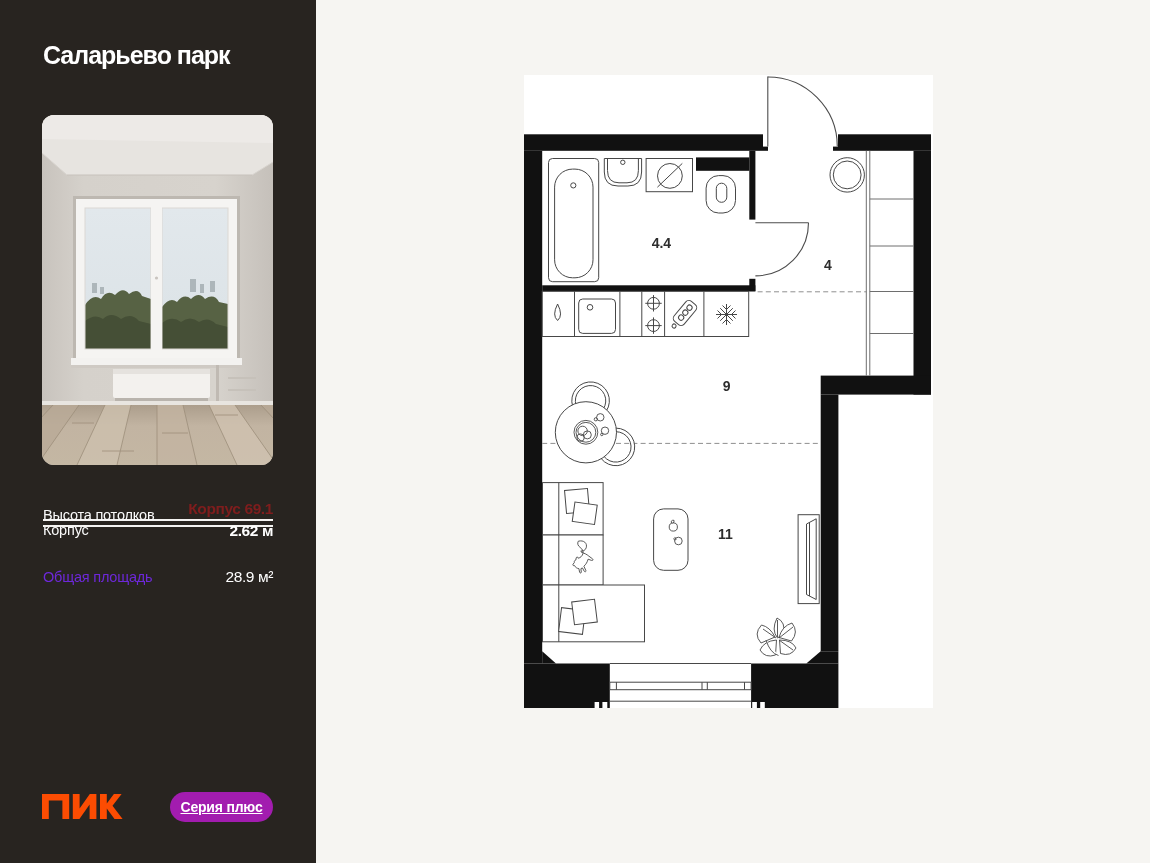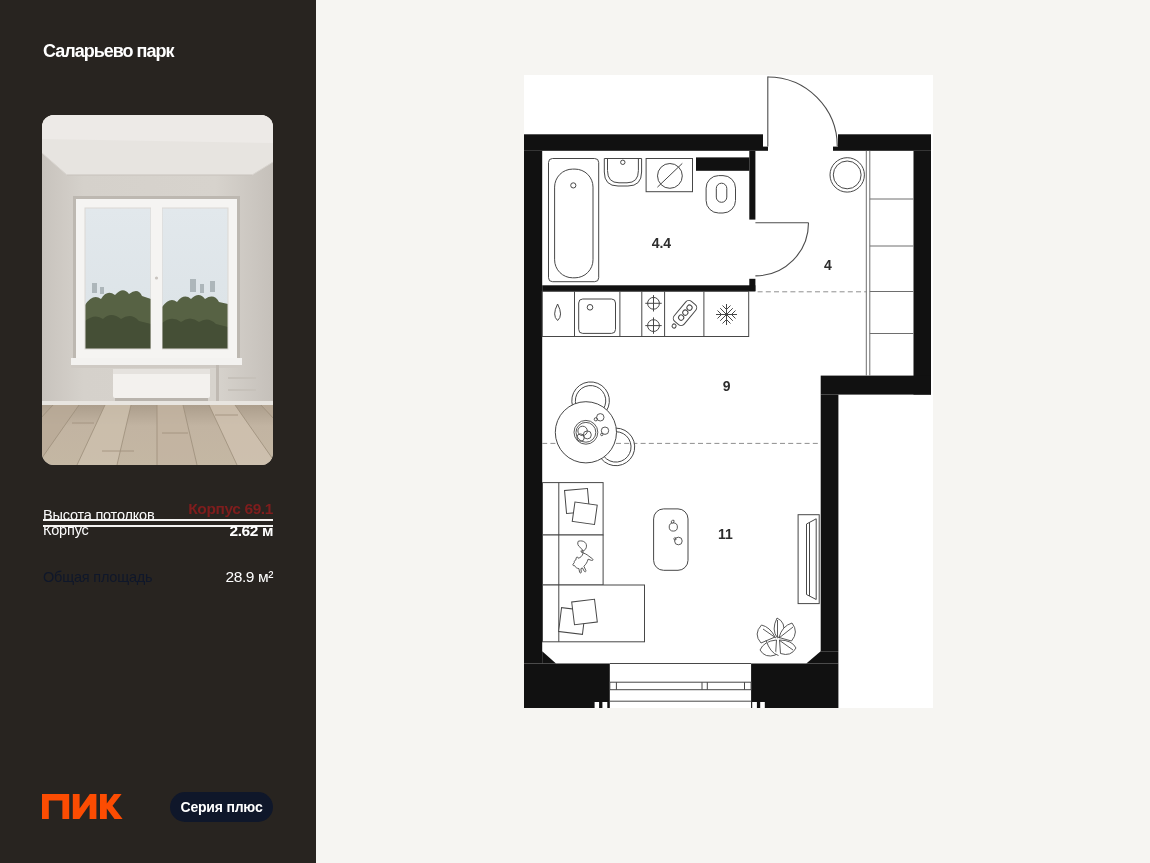"Саларьево парк" div.abs { font-size: 18px -> 25px }
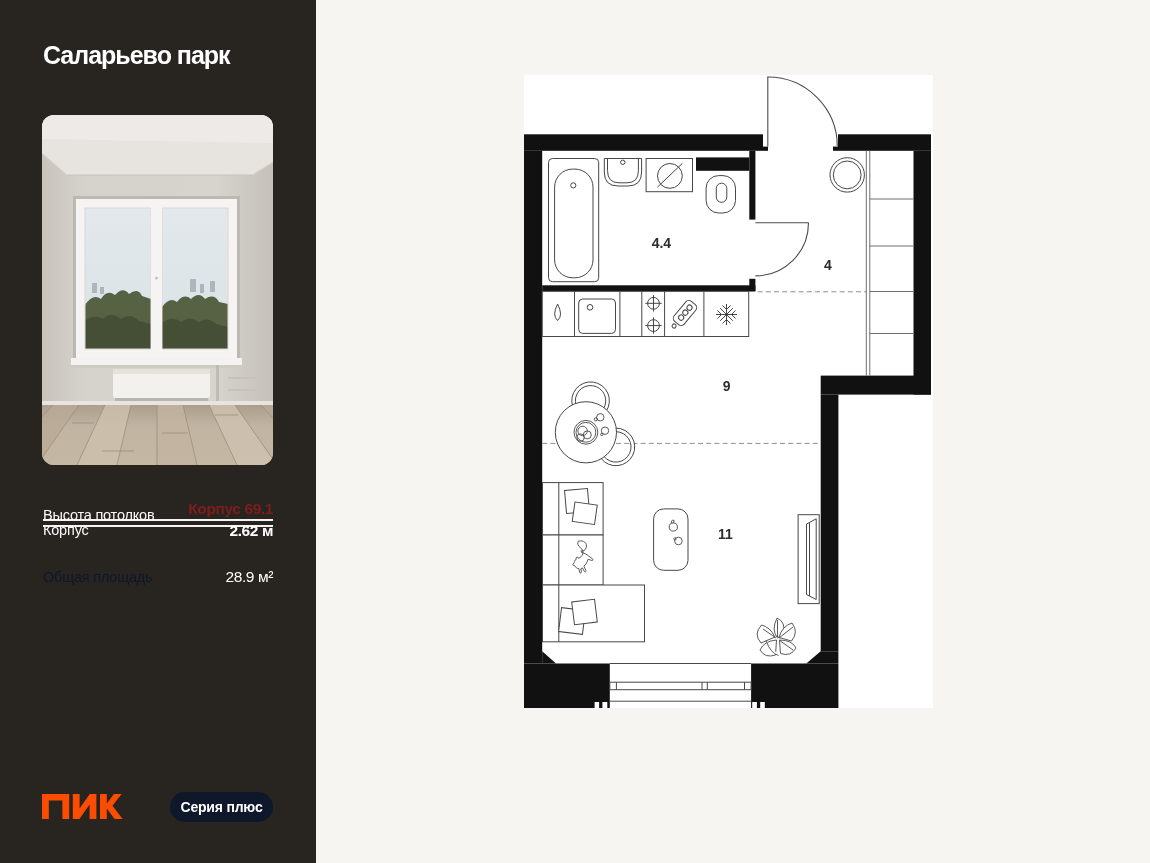"Общая площадь" span.abs { color: #0f172a -> #6d28d9 }
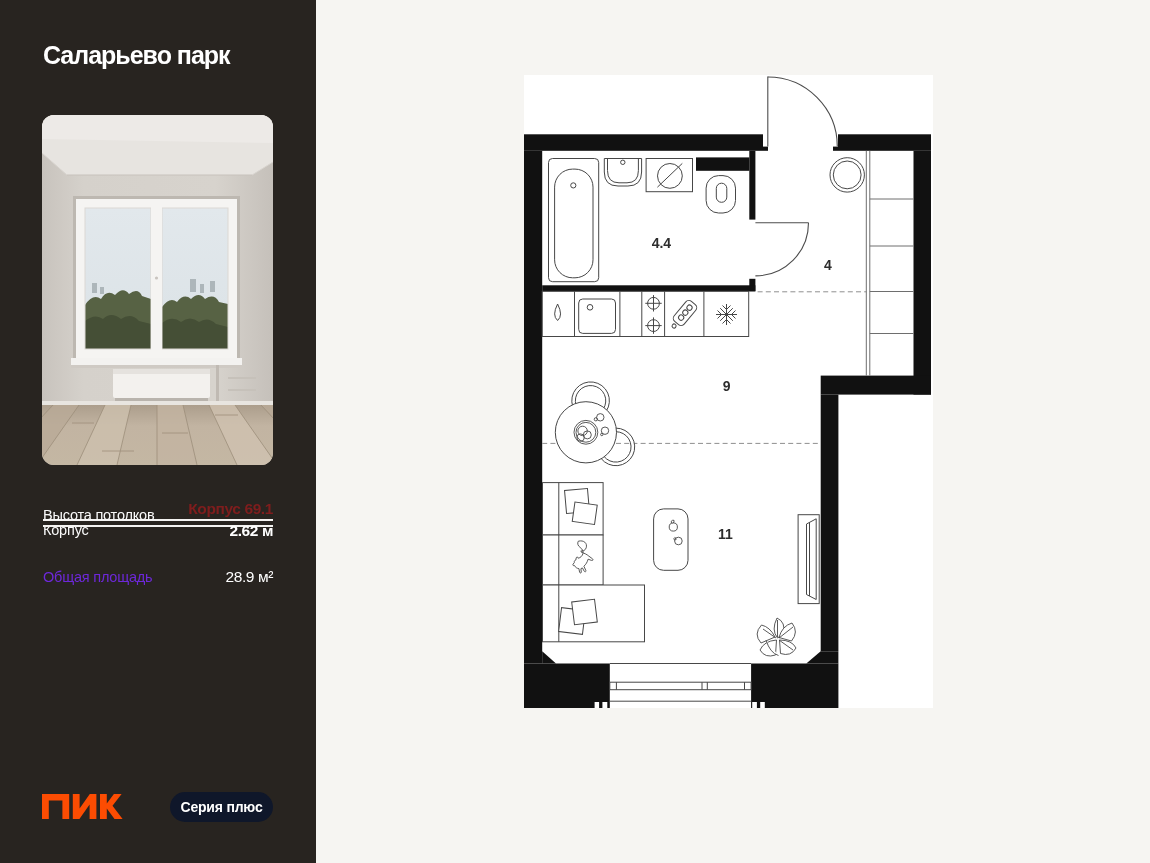"Серия плюс" div.abs { background: #0f172a -> #a21caf; text-decoration: none -> underline }
